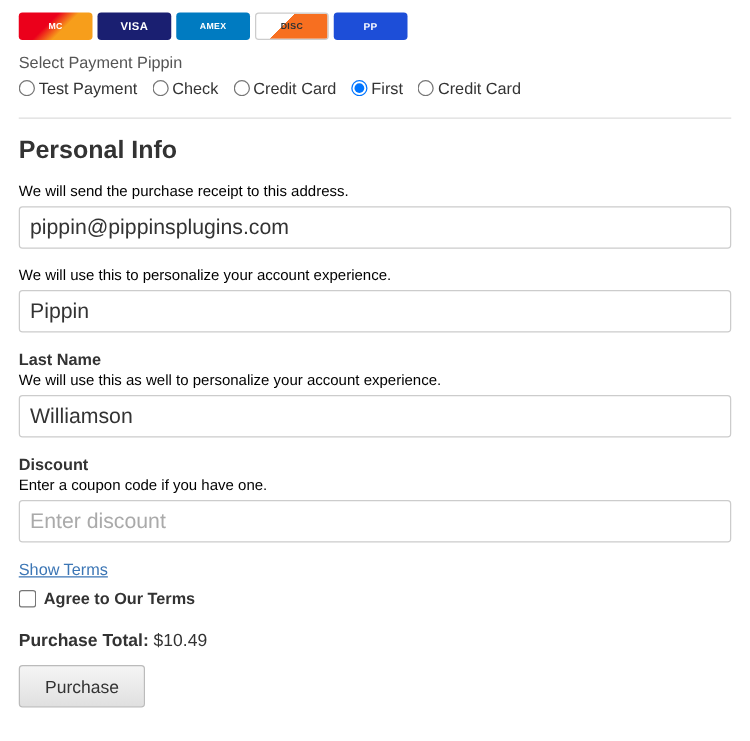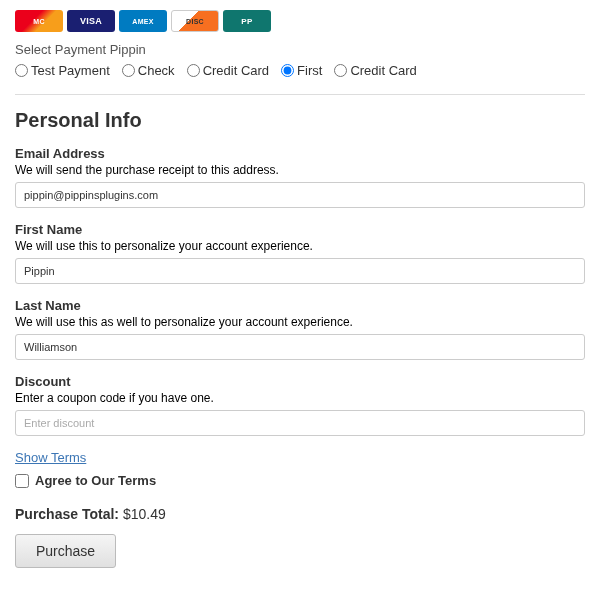"VISA" .card-icon { width: 48px -> 59px }
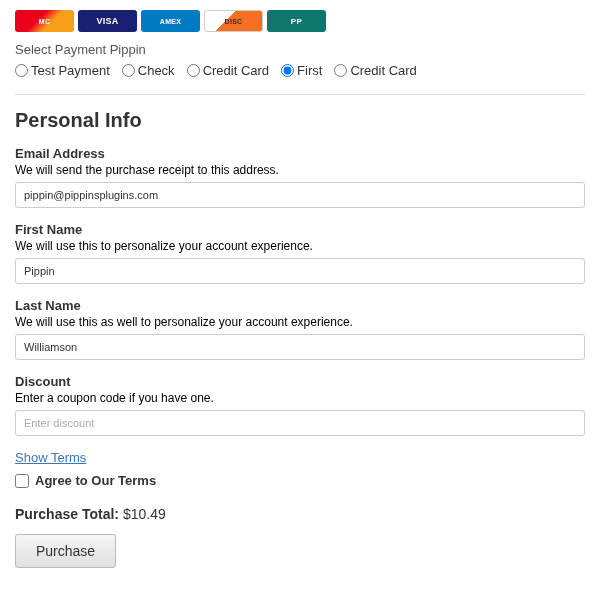"PP" .card-icon.paypal { background: #0f766e -> #1d4ed8 }
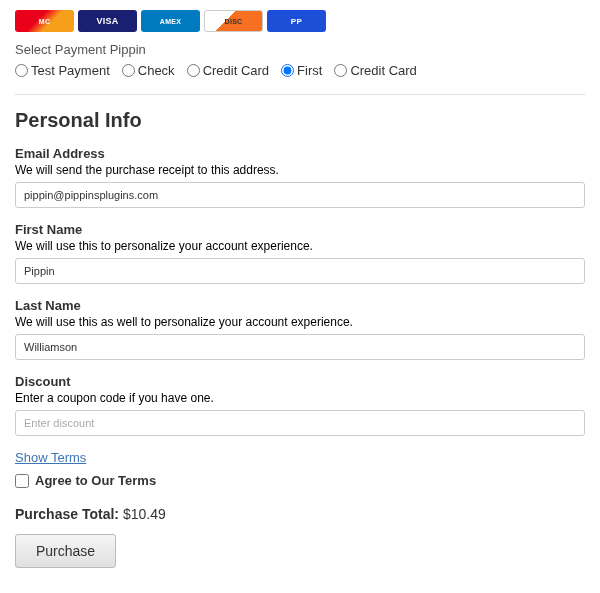"Email Address" div.field-label { html: <div>Email Address</div> -> none }
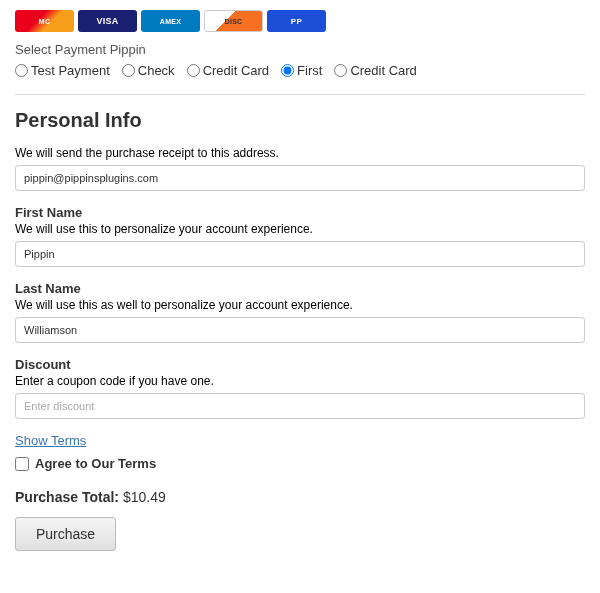"pippin@pippinsplugins.com" .field-input { font-size: 11px -> 17px }
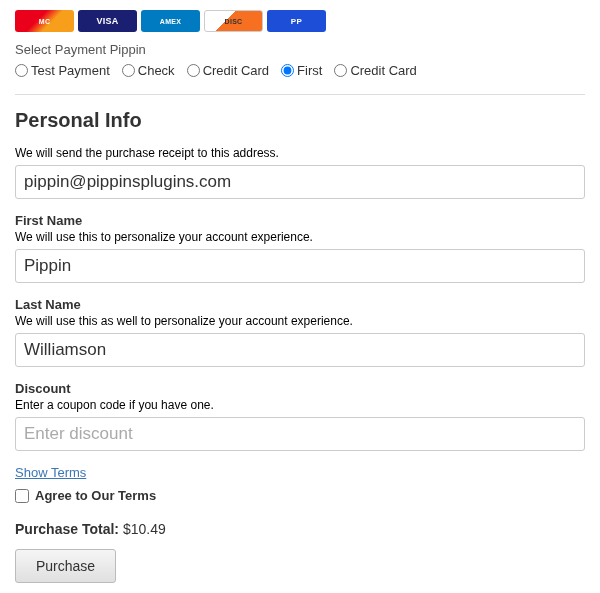"First Name" div.field-label { html: <div>First Name</div> -> none }
